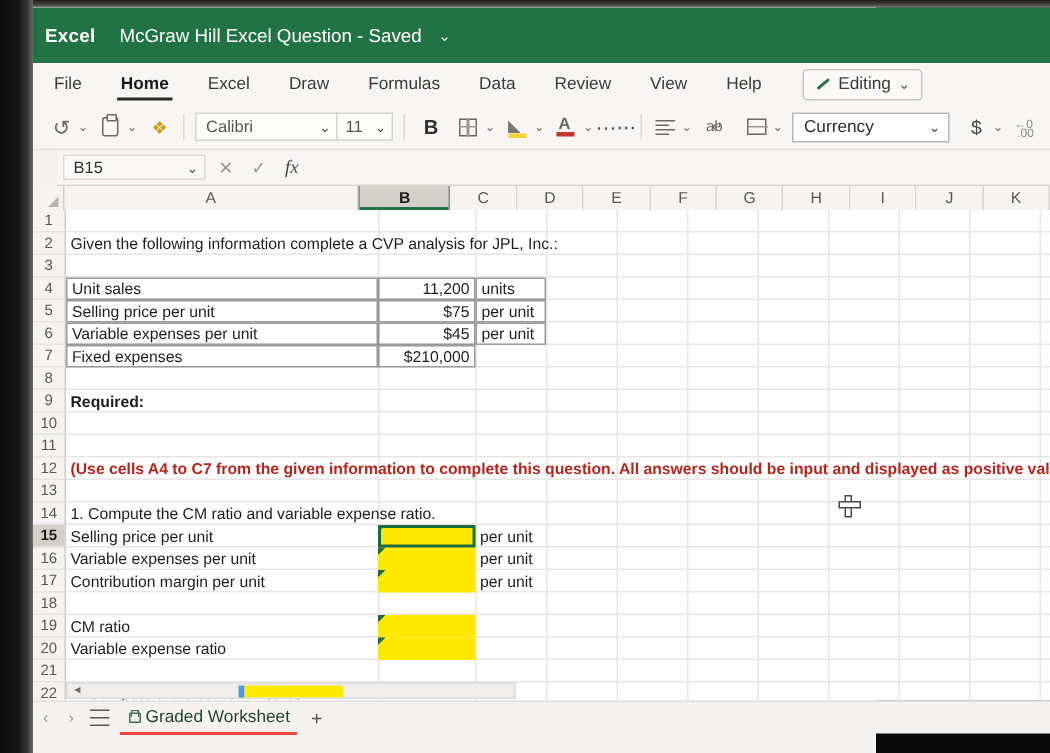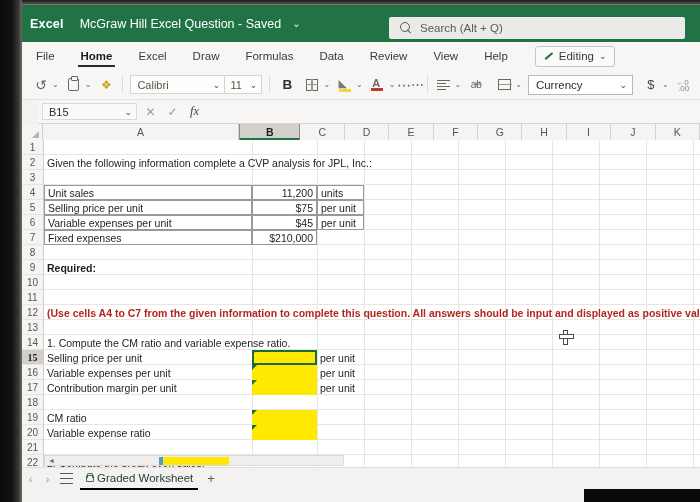"Search (Alt + Q)" div.searchbox { html: <div> <span></span> <span>Search (Alt + Q)</span> </div> -> none }
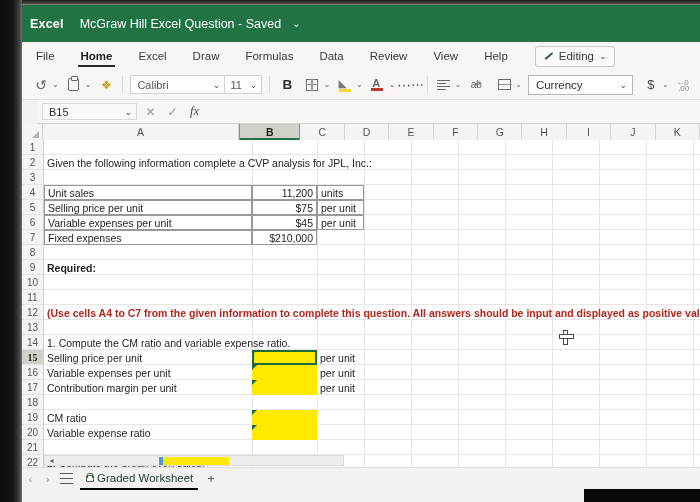"15" .rh.sel { font-family: Liberation Serif, serif -> none }
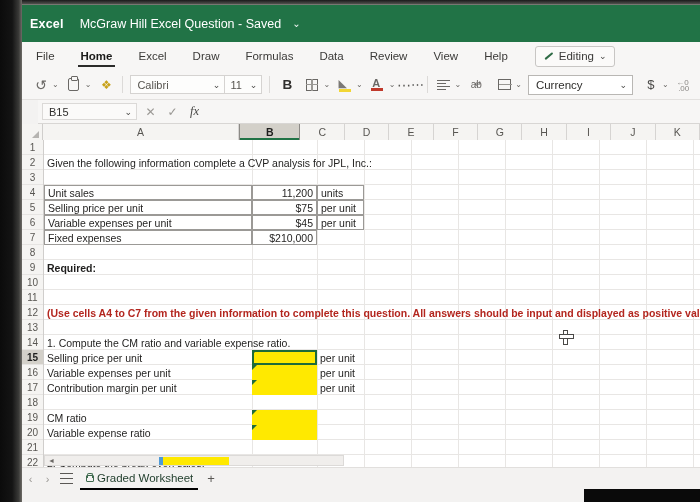"Graded Worksheet" .sheet-tab { border-bottom: 2px solid #000000 -> 2px solid #ef4444 }
